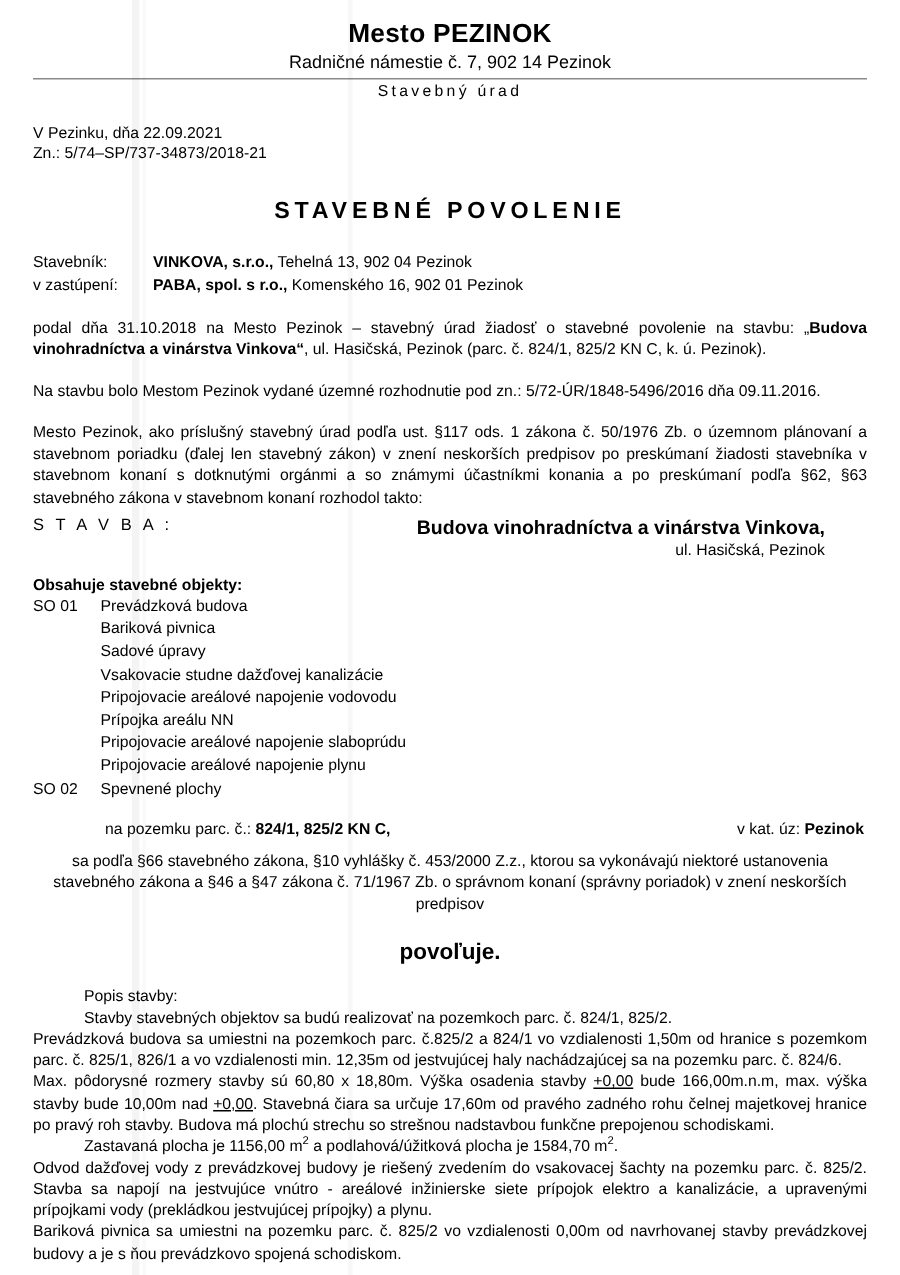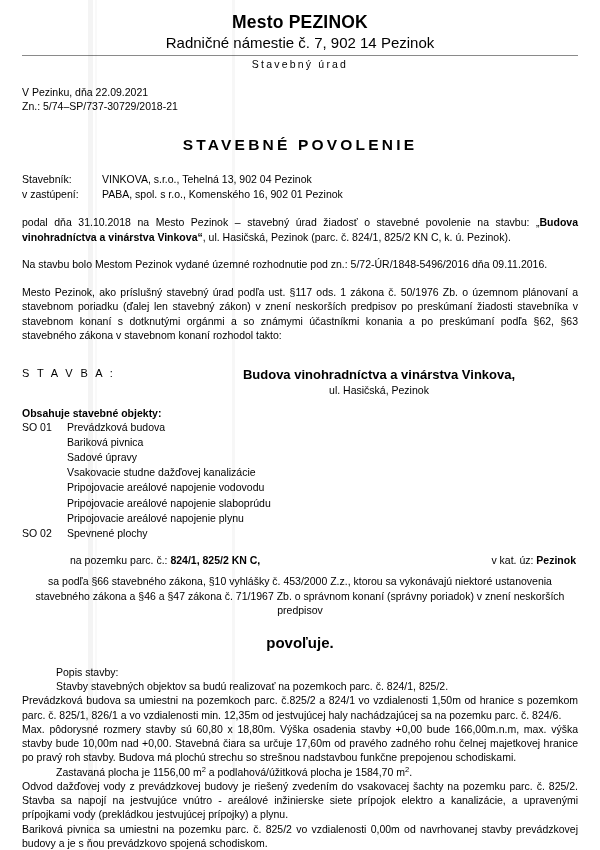"Radničné námestie č. 7, 902" .hdr-addr { font-size: 15px -> 12px }
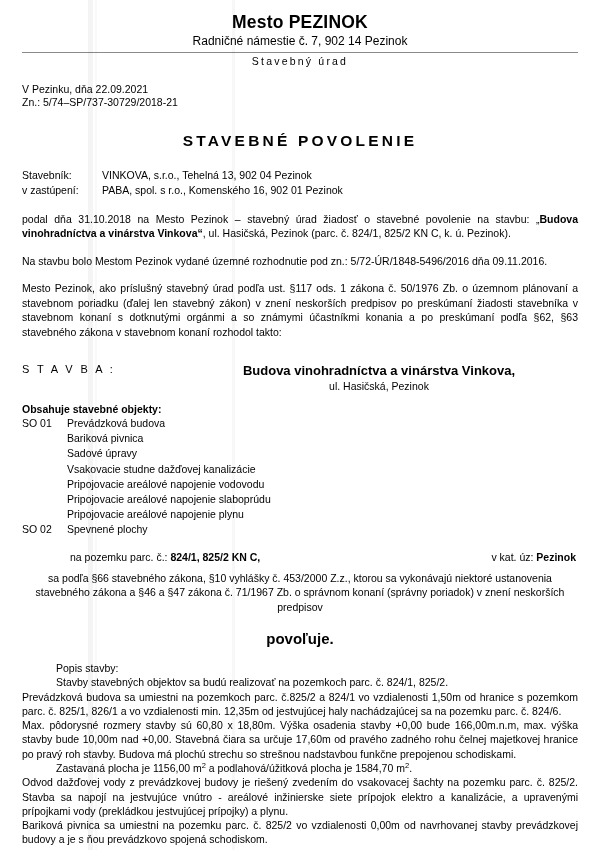"Zn.: 5/74–SP/737-30729/2018-21" div { text: SP/737-30729/2018-21 -> SP/737-34873/2018-21 }
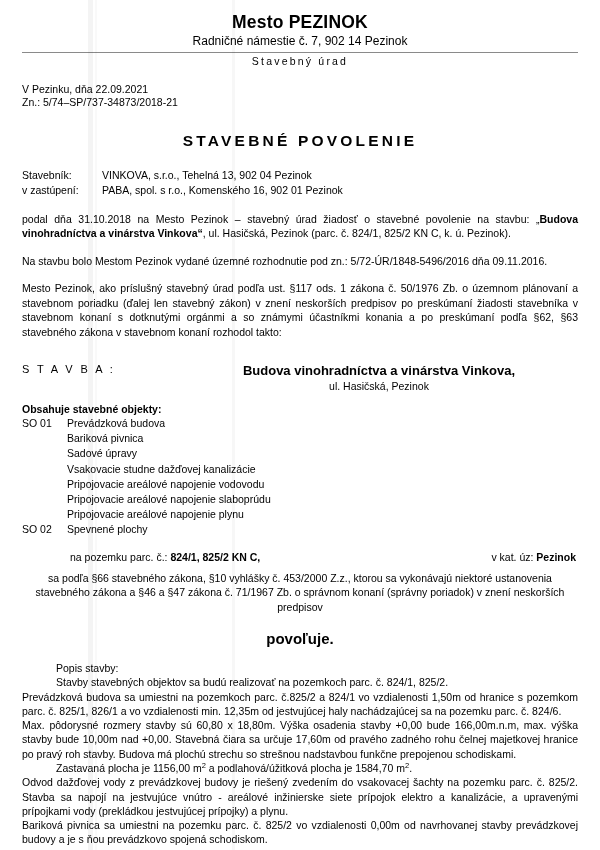"VINKOVA, s.r.o.," .party-val b { font-weight: normal -> bold }
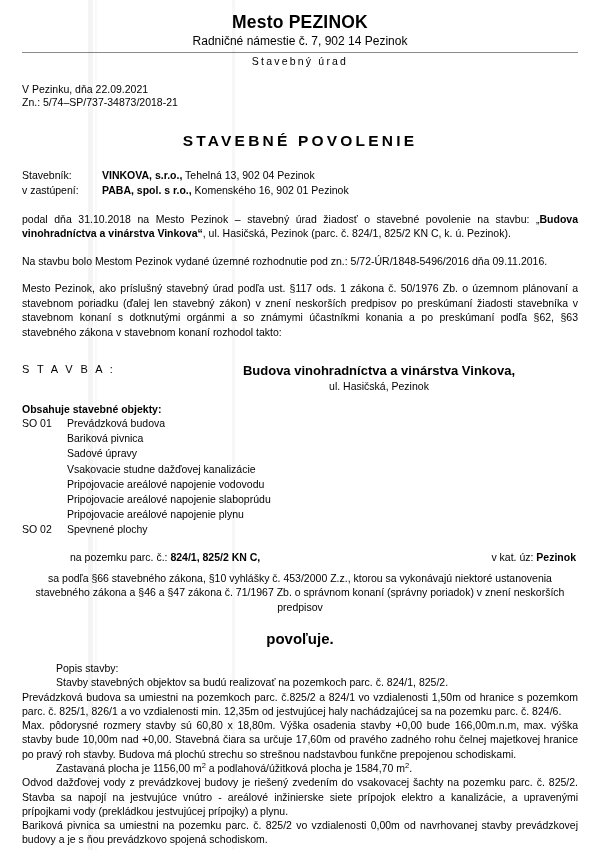"S T A V B" .stavba-row { margin: 24px 0 0 0 -> 5px 0 0 0 }
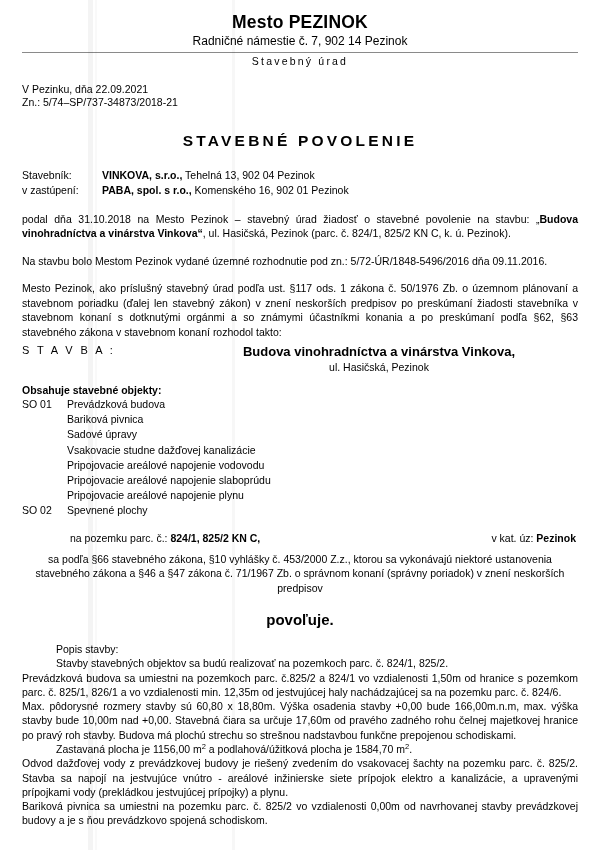"Budova vinohradníctva a vinárstva Vinkova," .stavba-main { text-align: center -> right }
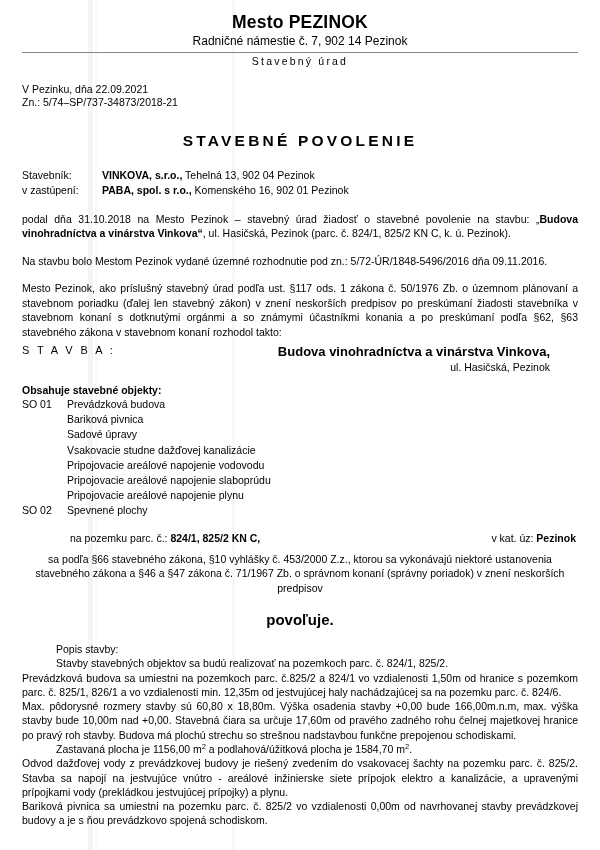"Prípojka areálu NN" div.obj-row { html: none -> <div> <span></span> <span>Prípojka areálu NN</span> </div> }
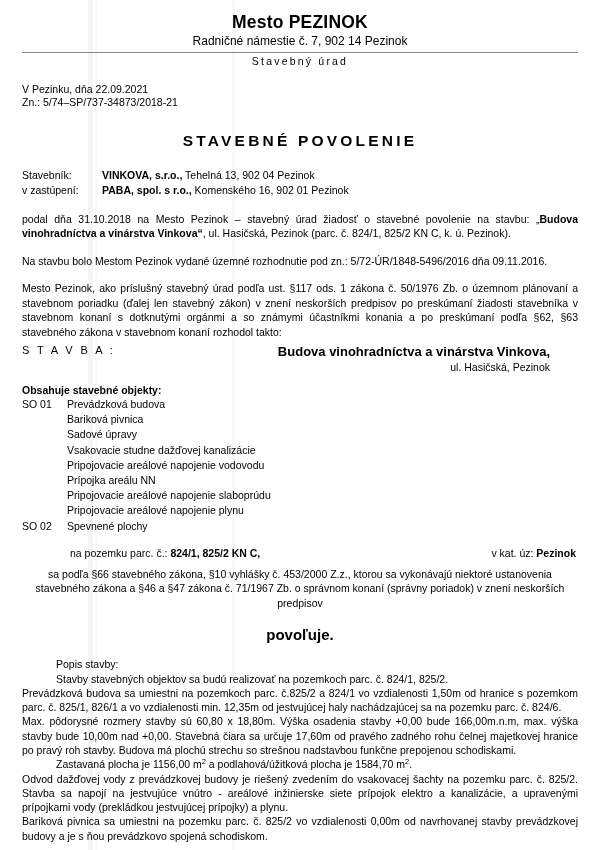"+0,00" .uline { text-decoration: none -> underline }
